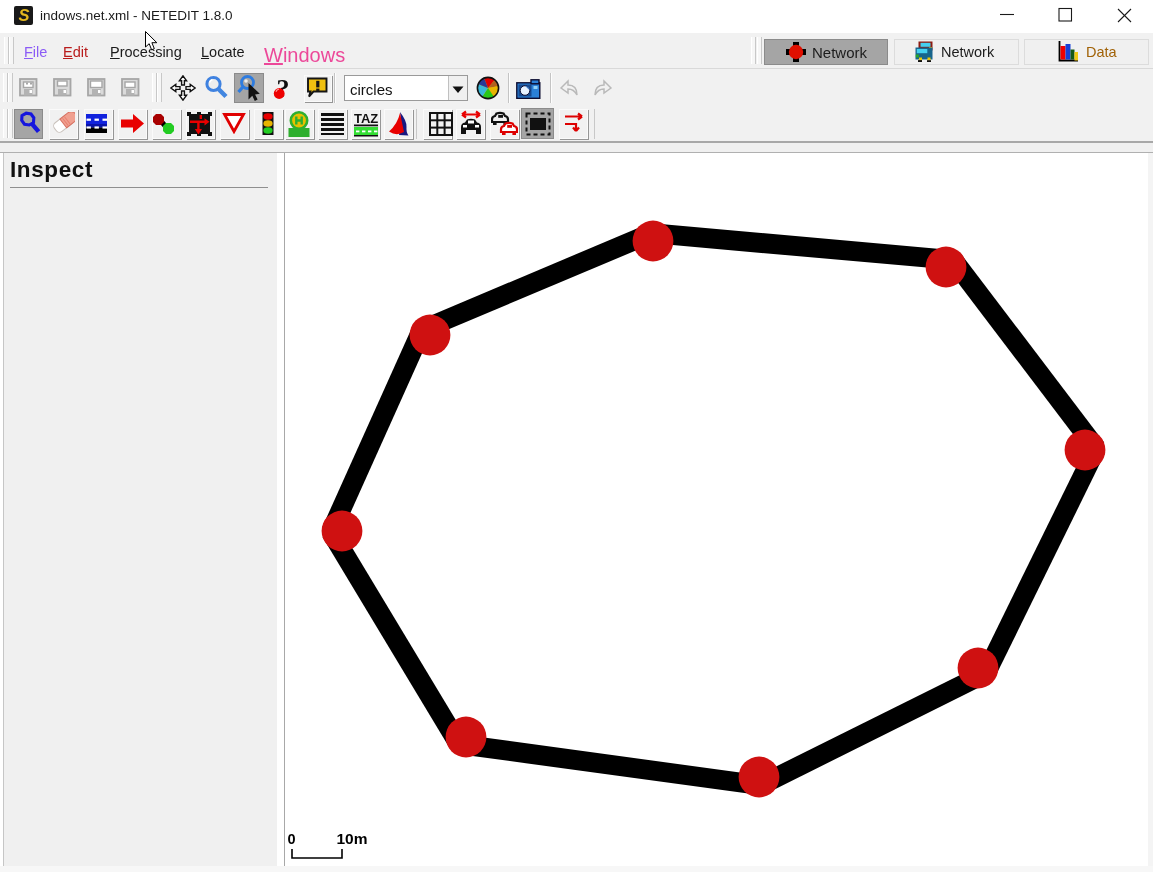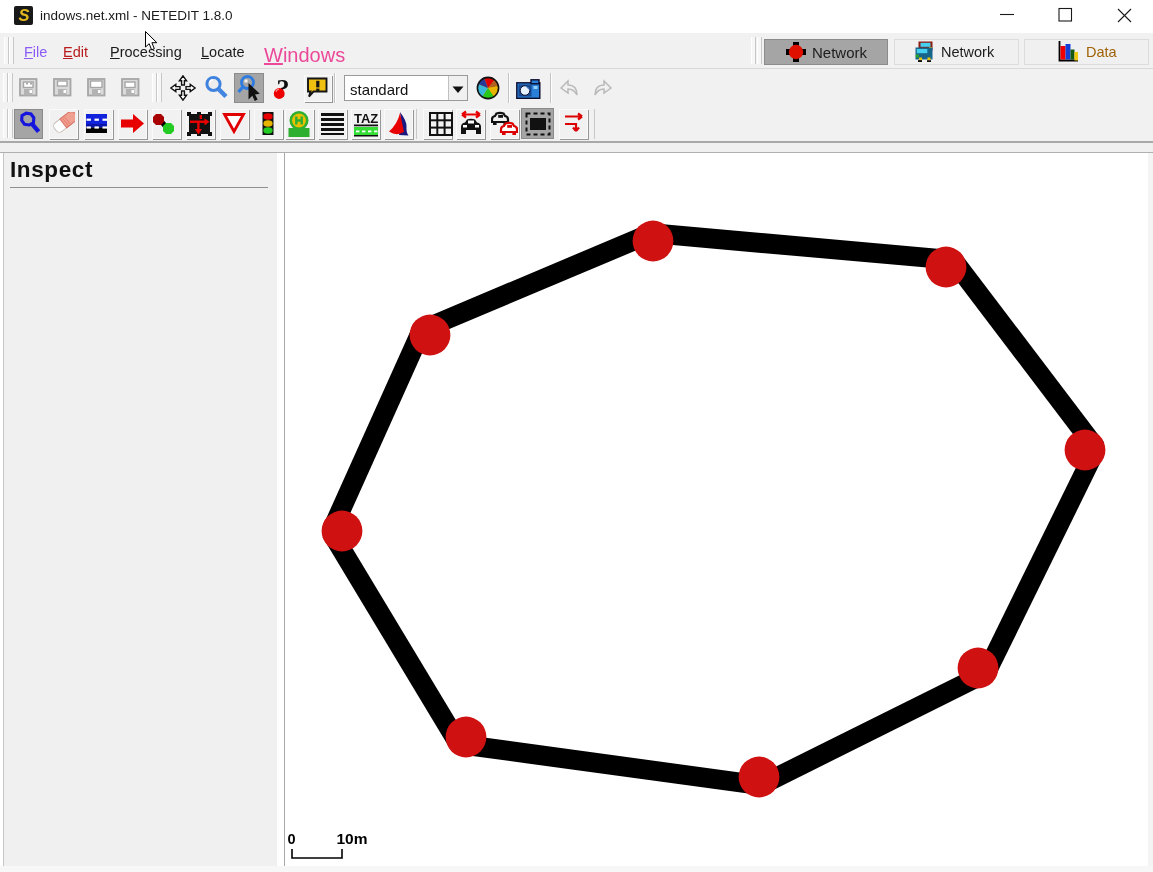"standard" div.abs { text: standard -> circles }
